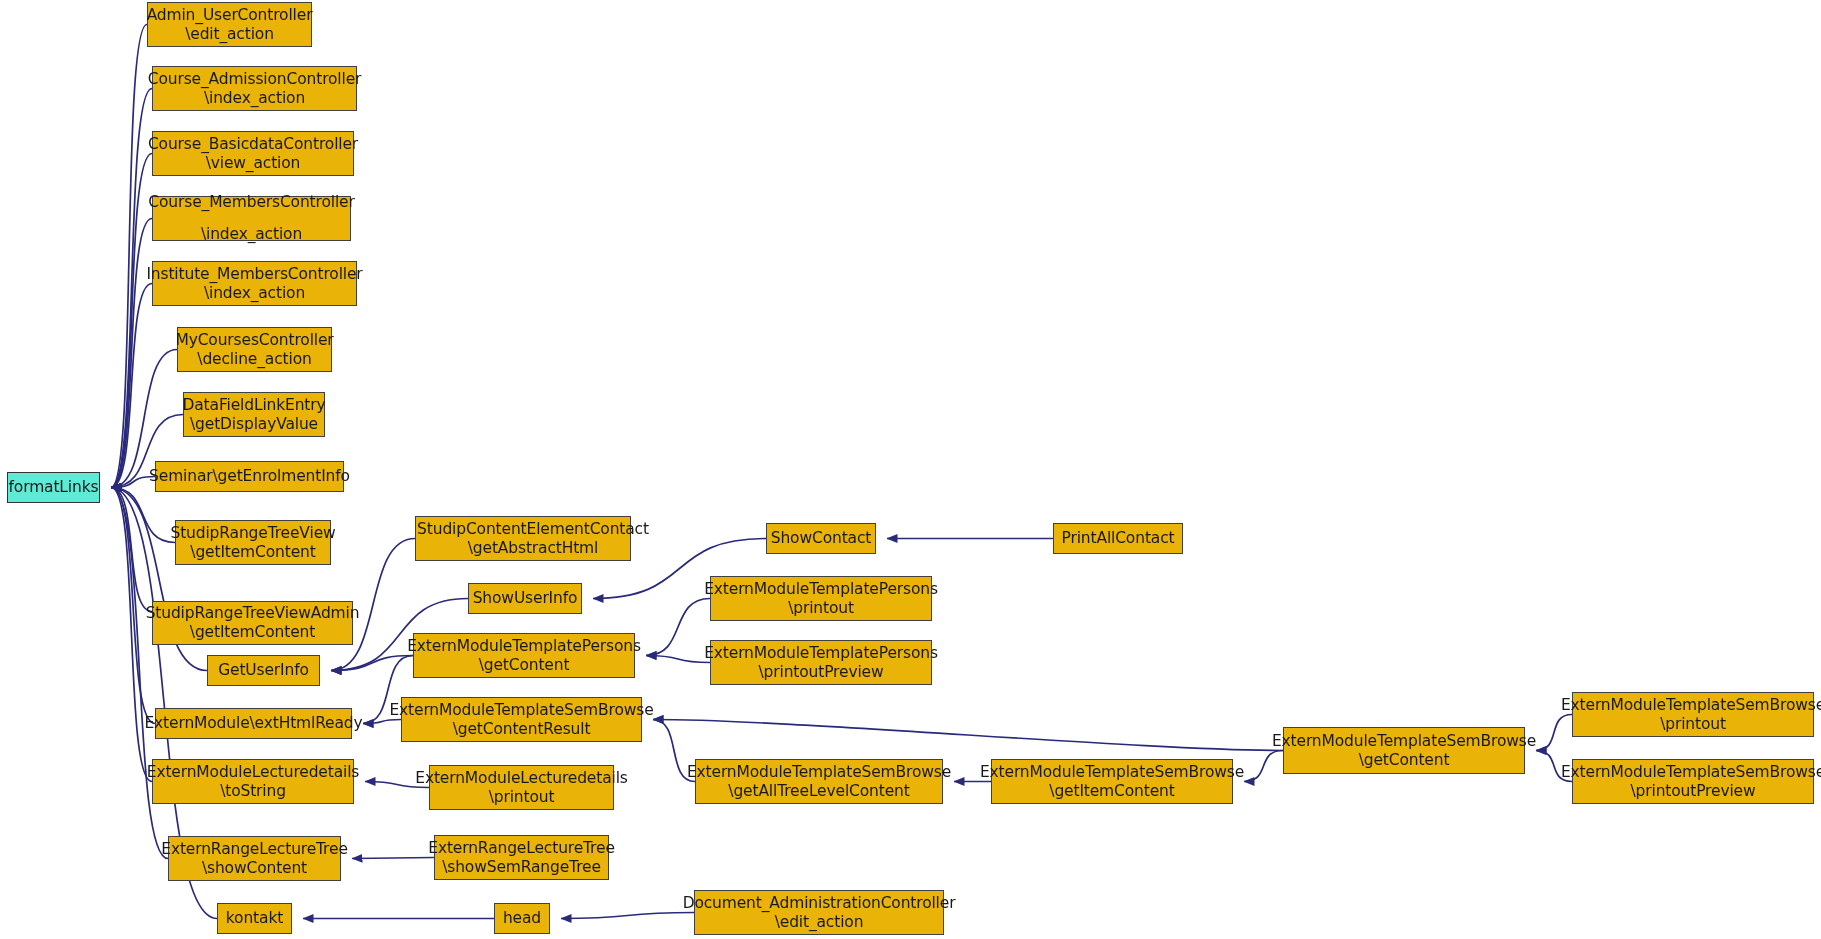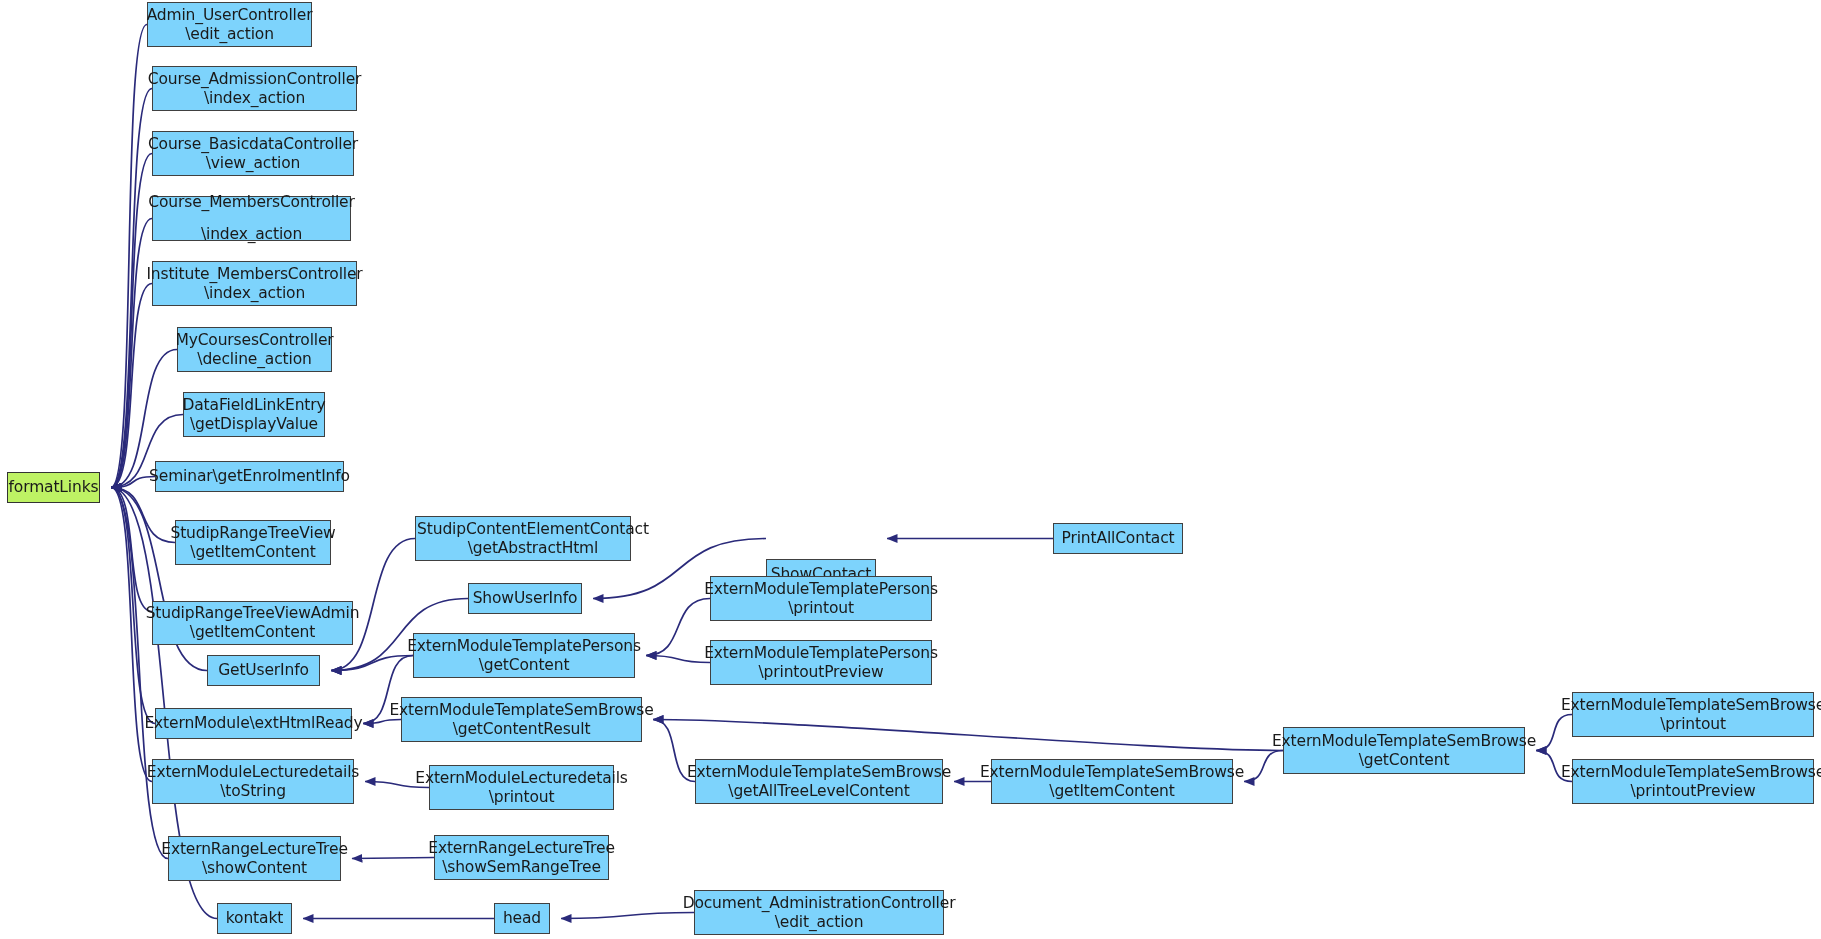"Admin_UserController" .node { background: #7dd3fc -> #eab308 }
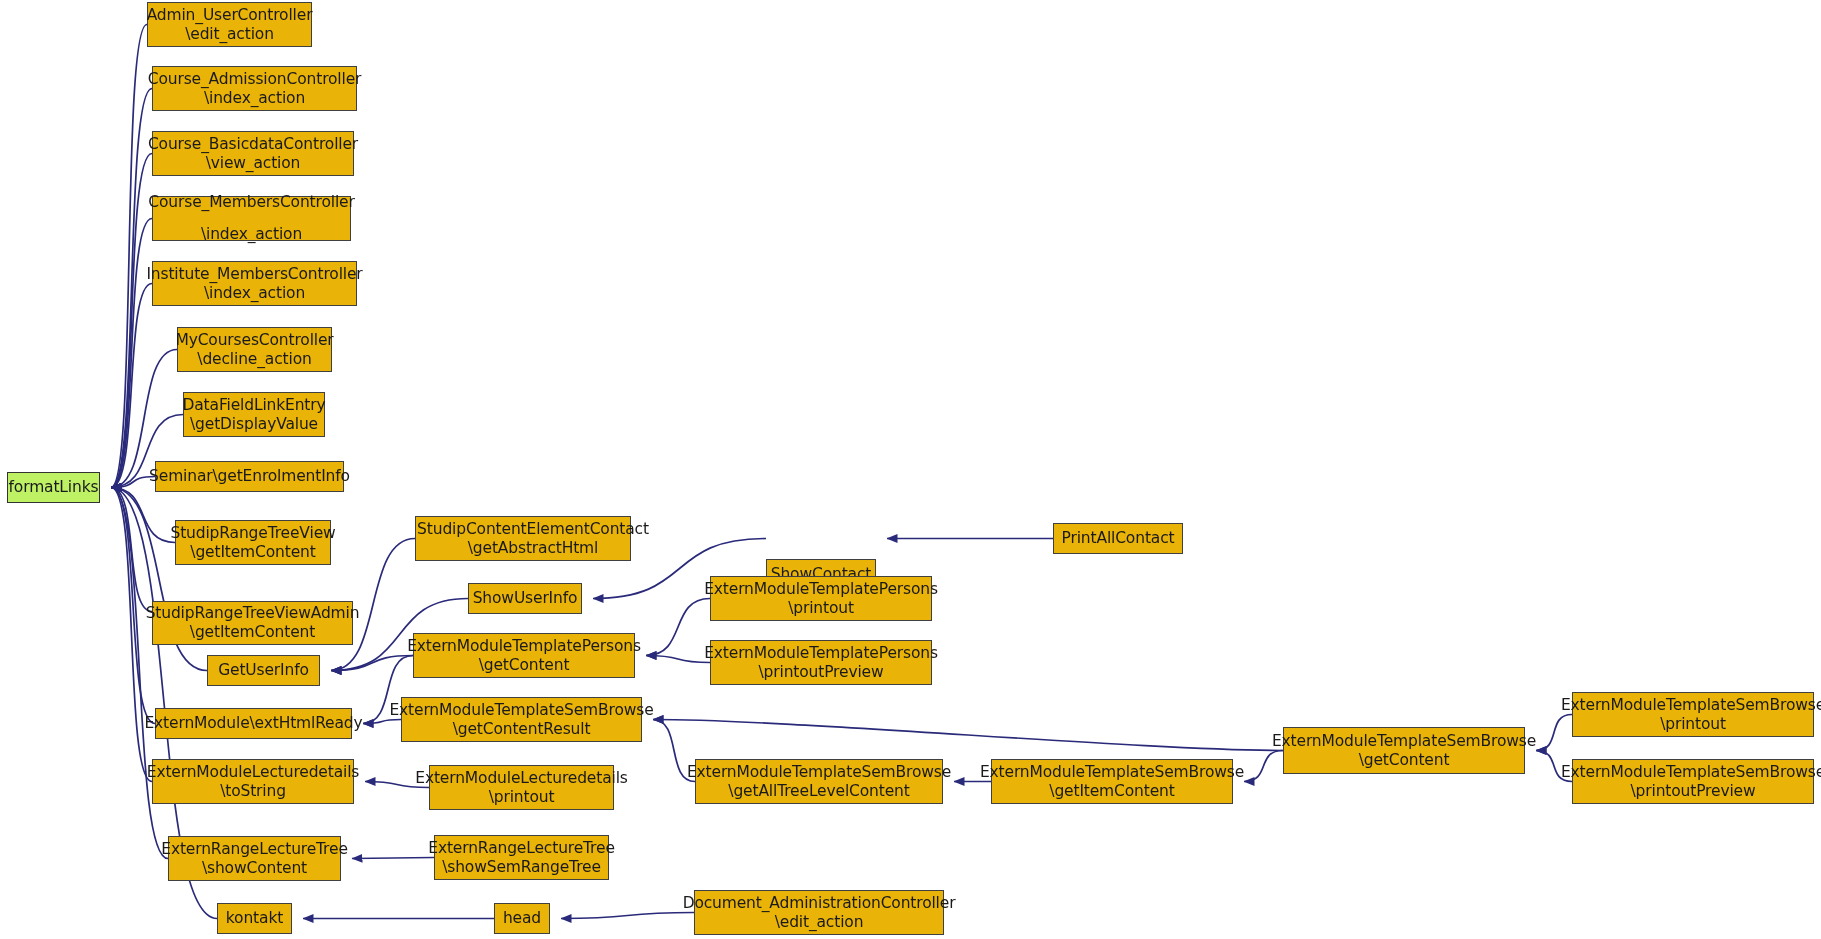"formatLinks" .node.root { background: #bef264 -> #5eead4 }
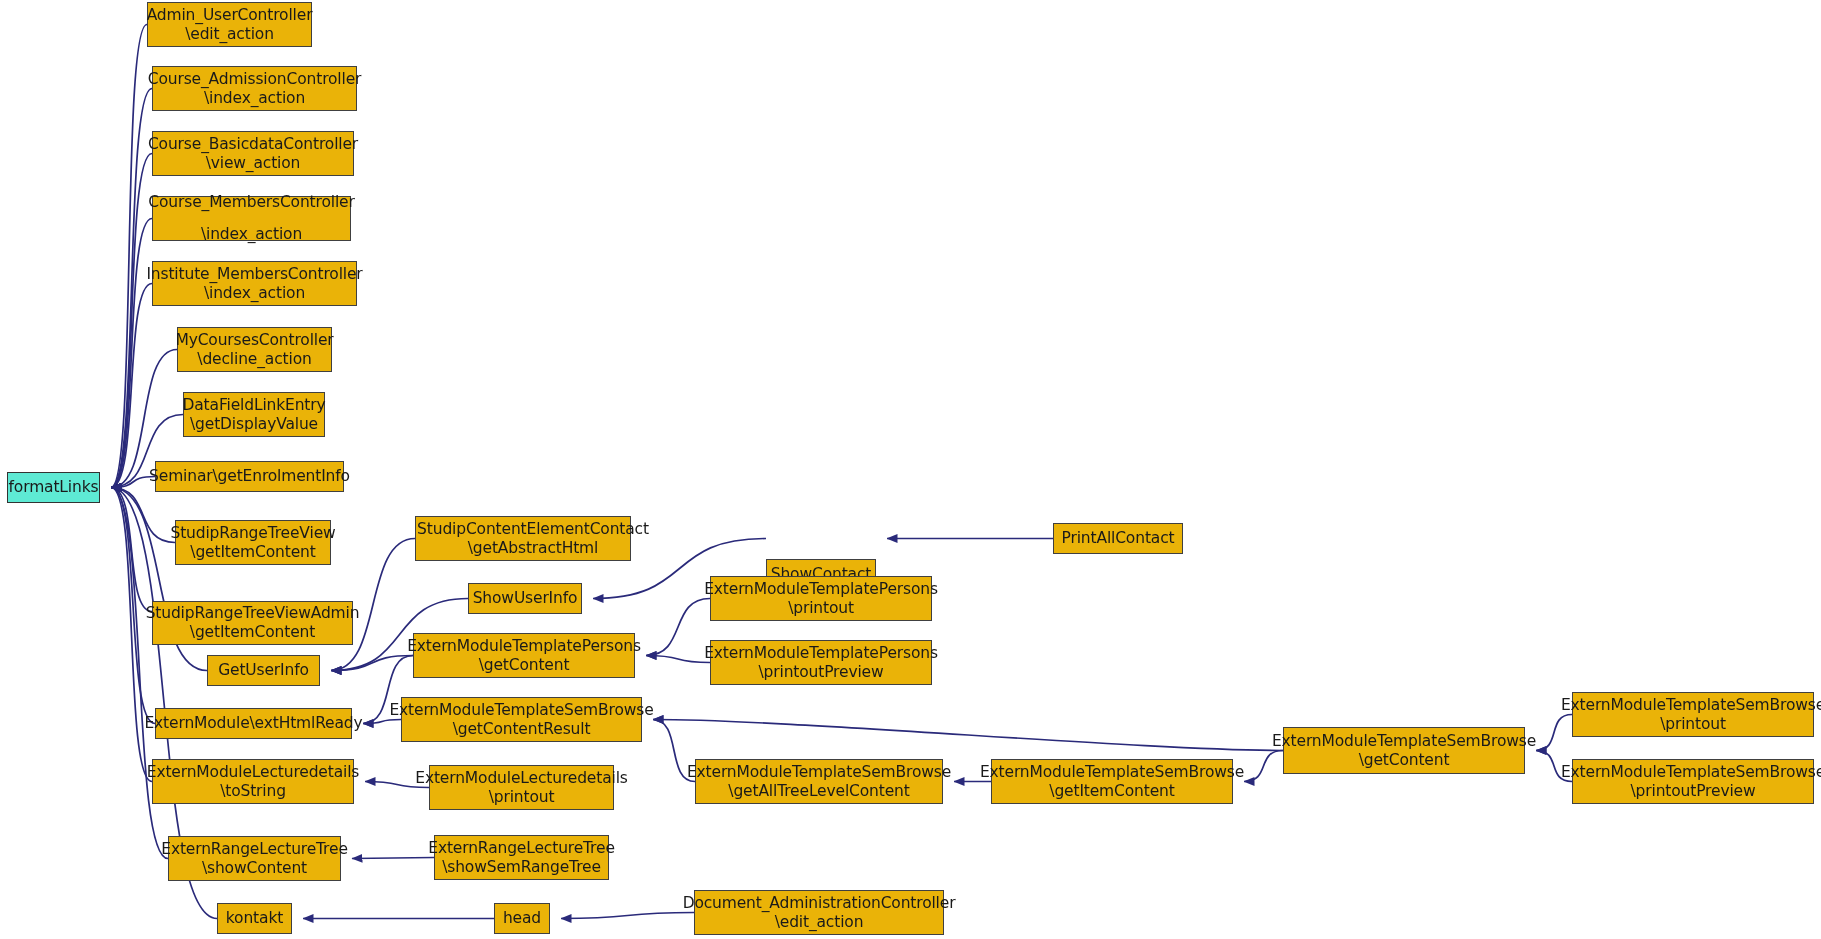"ShowContact" div.node { margin-top: 36px -> none }
